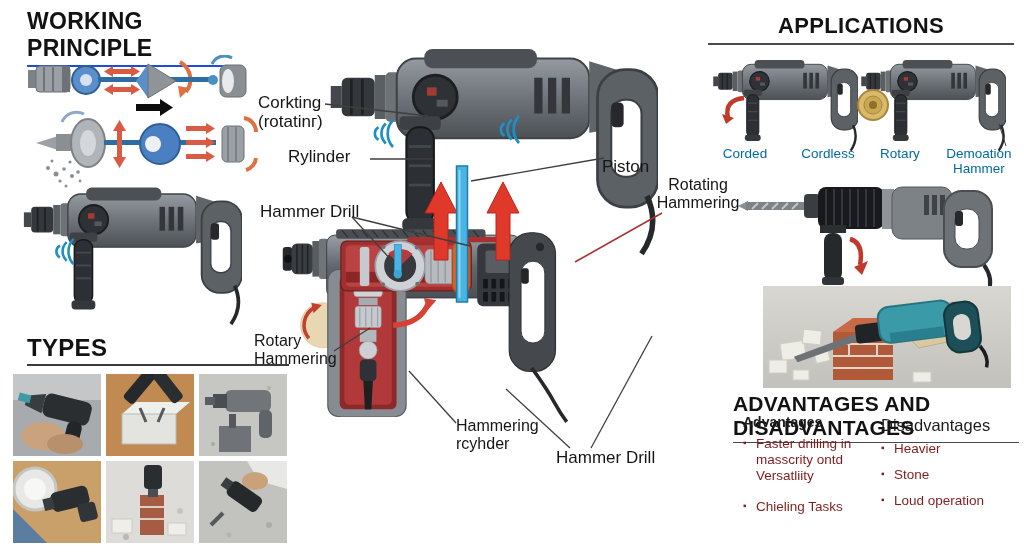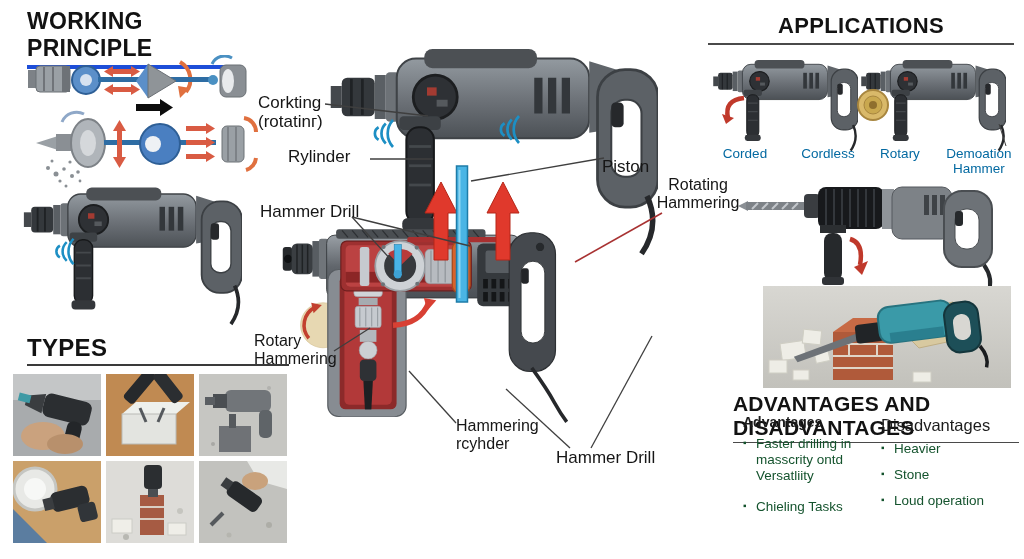"WORKING PRINCIPLE" #wp-title { border-bottom: 4px solid #1d4ed8 -> 2px solid #1d4ed8 }
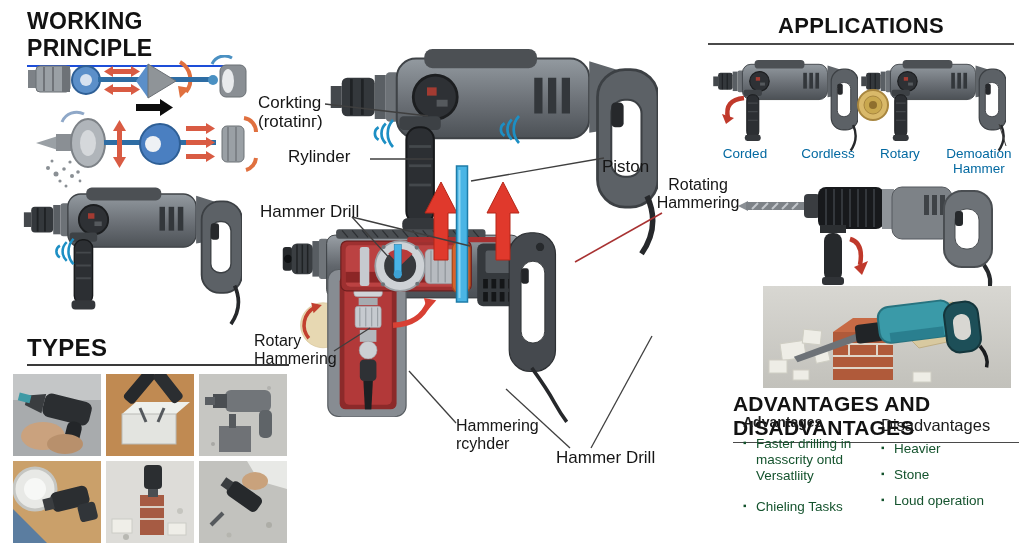"Faster drilling in masscrity ontd" ul.plist li { color: #14532d -> #7f1d1d }
